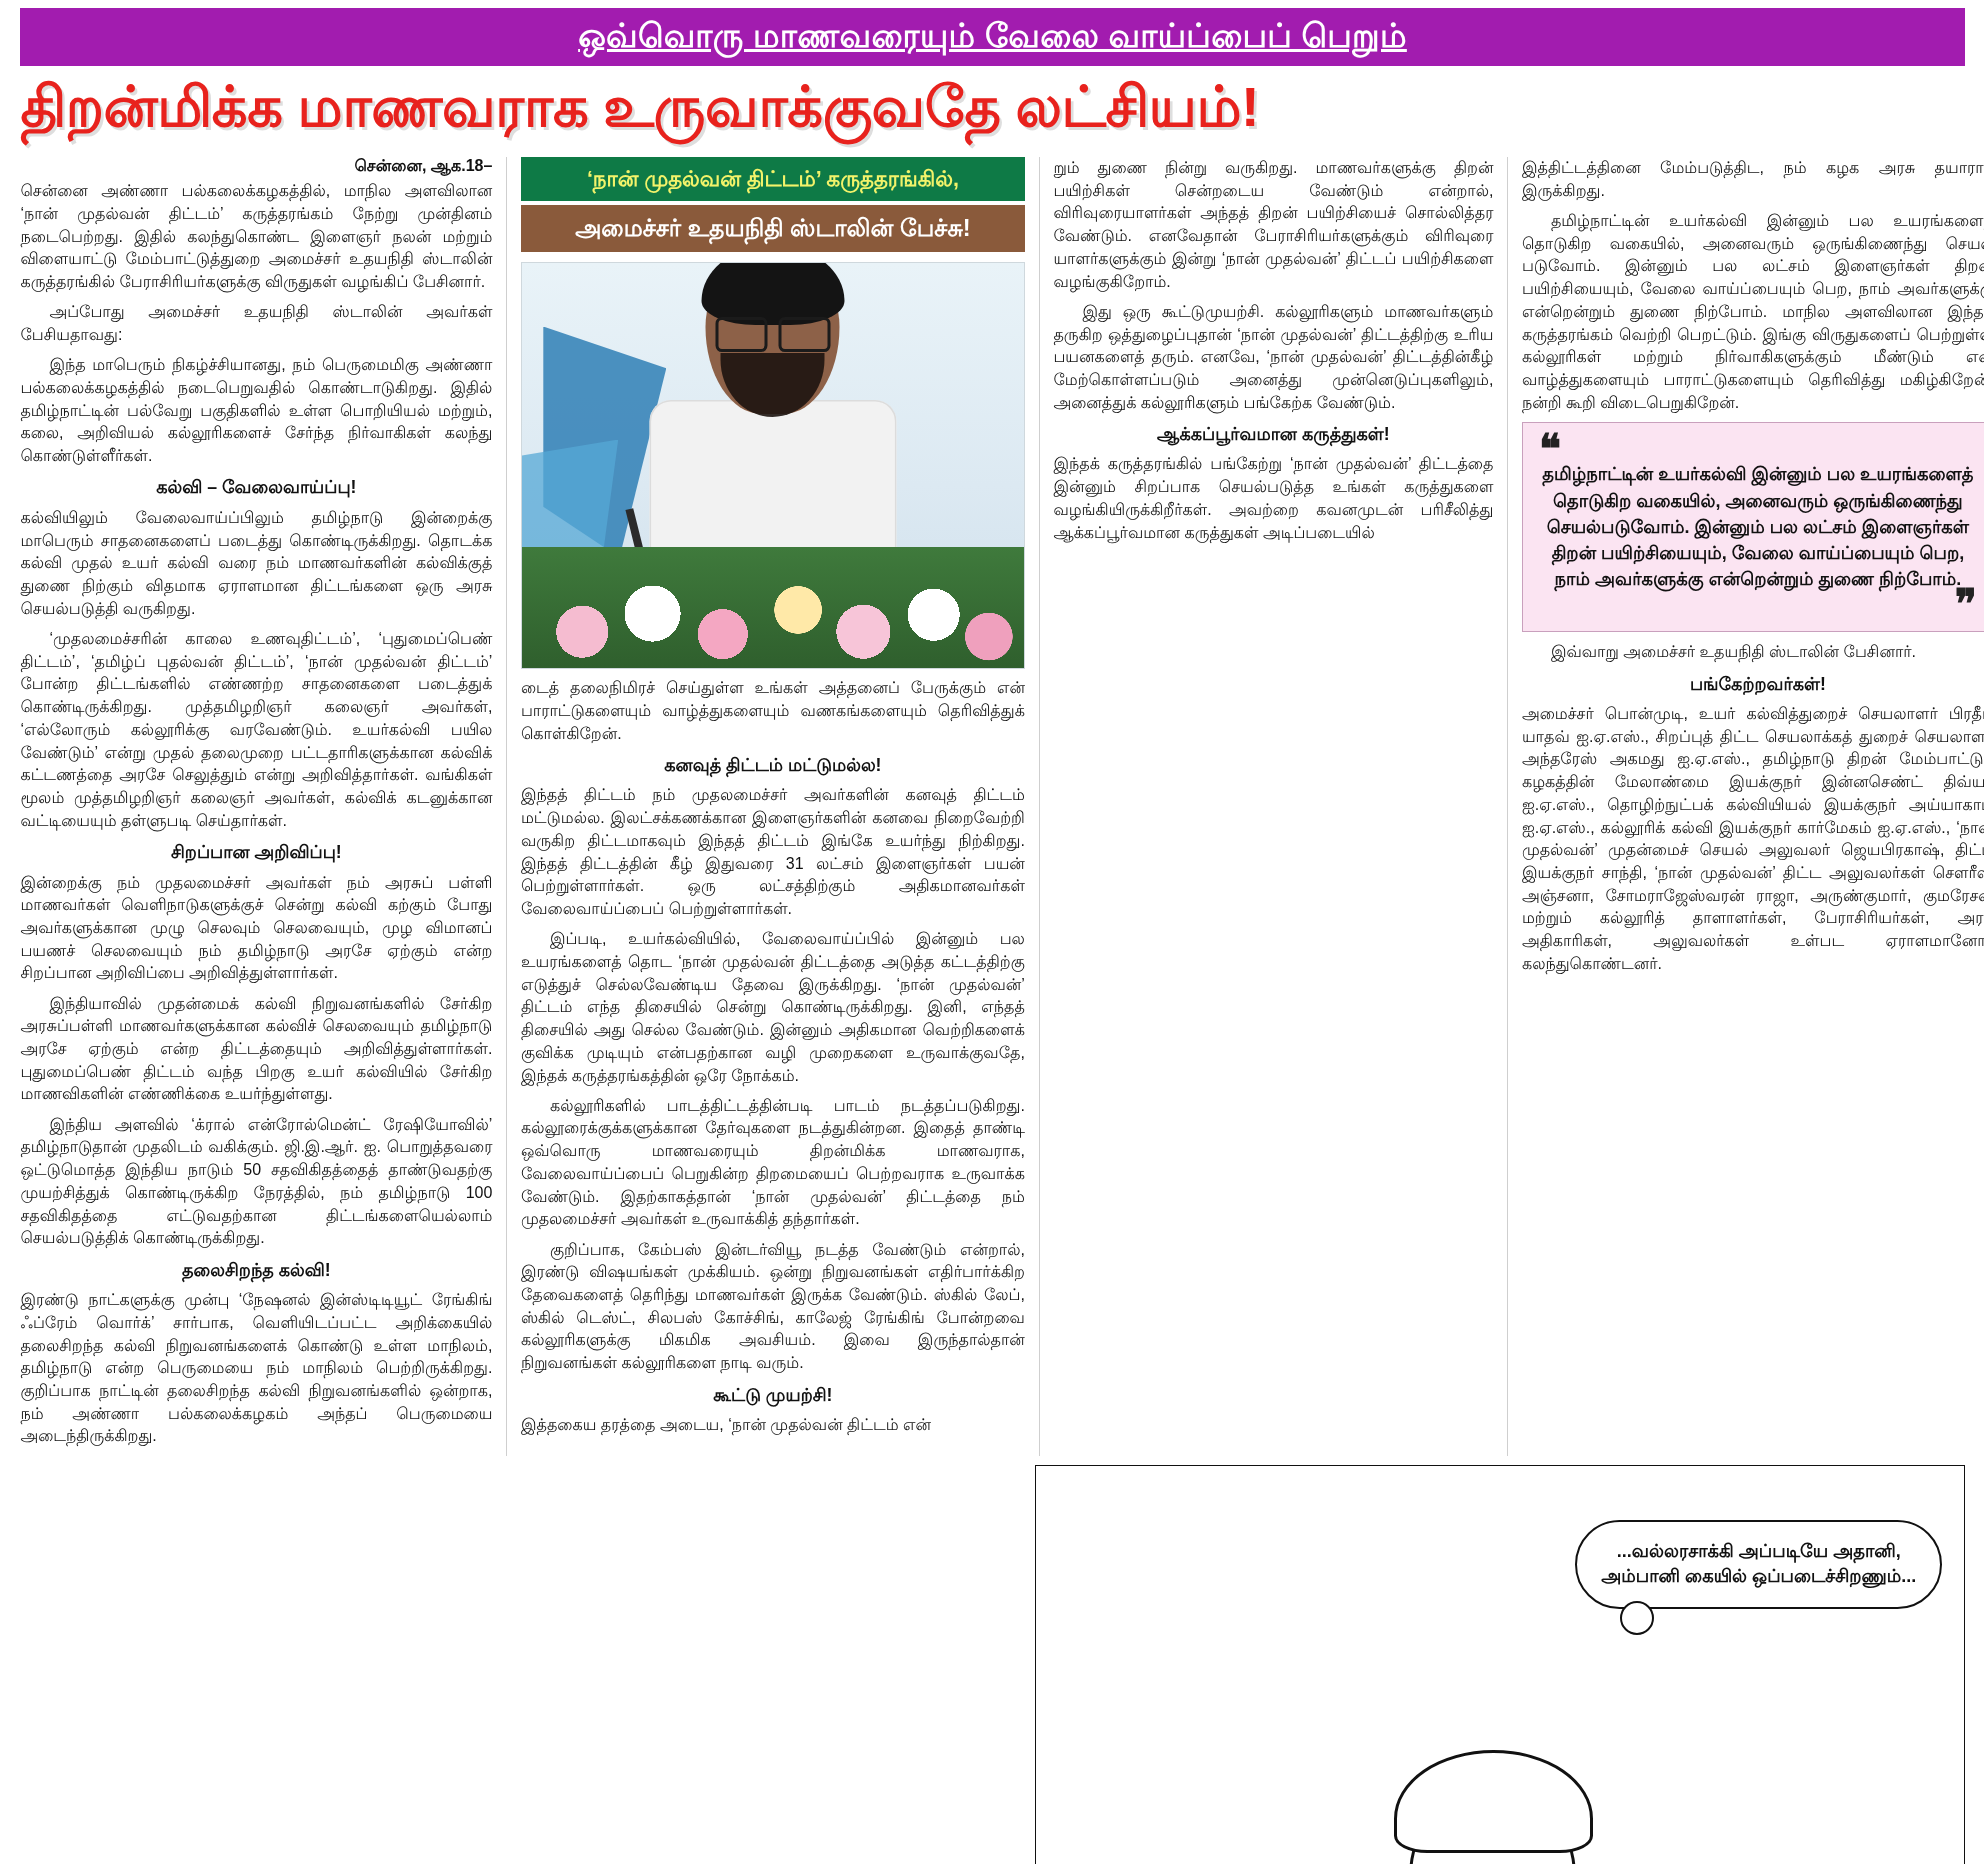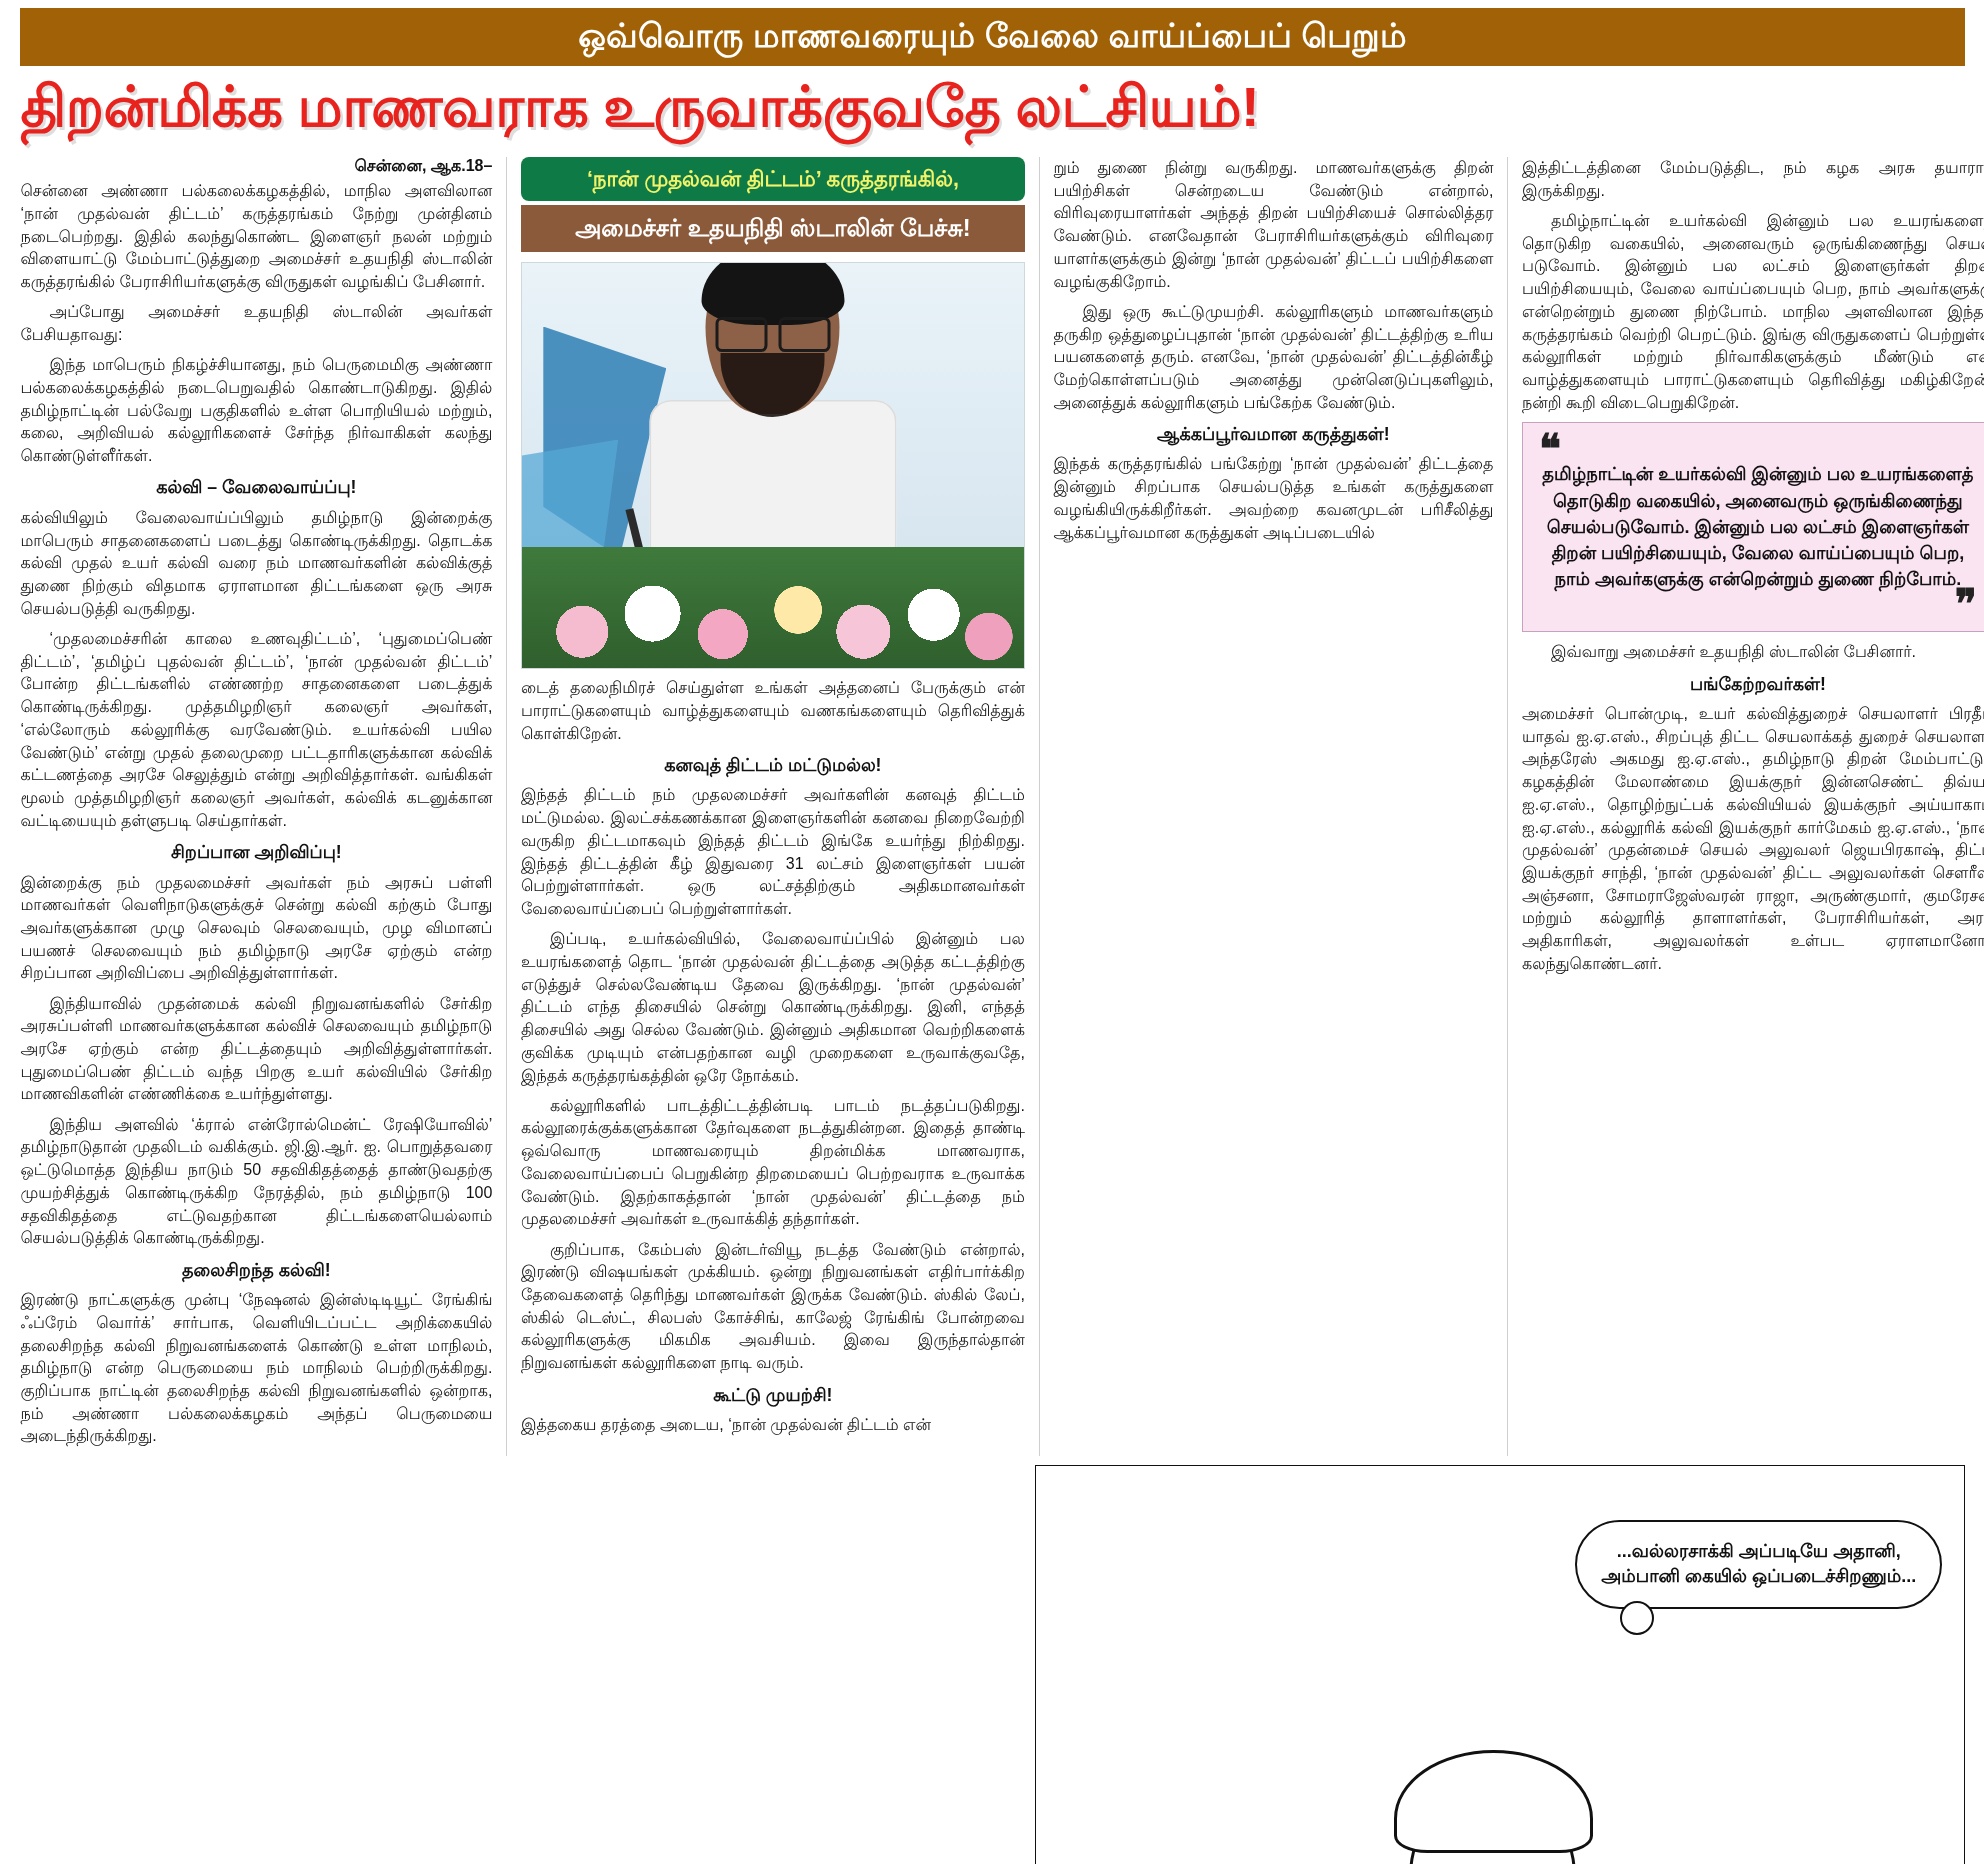"ஒவ்வொரு மாணவரையும் வேலை வாய்ப்பைப்" .kicker-bar { background: #a16207 -> #a21caf; text-decoration: none -> underline }
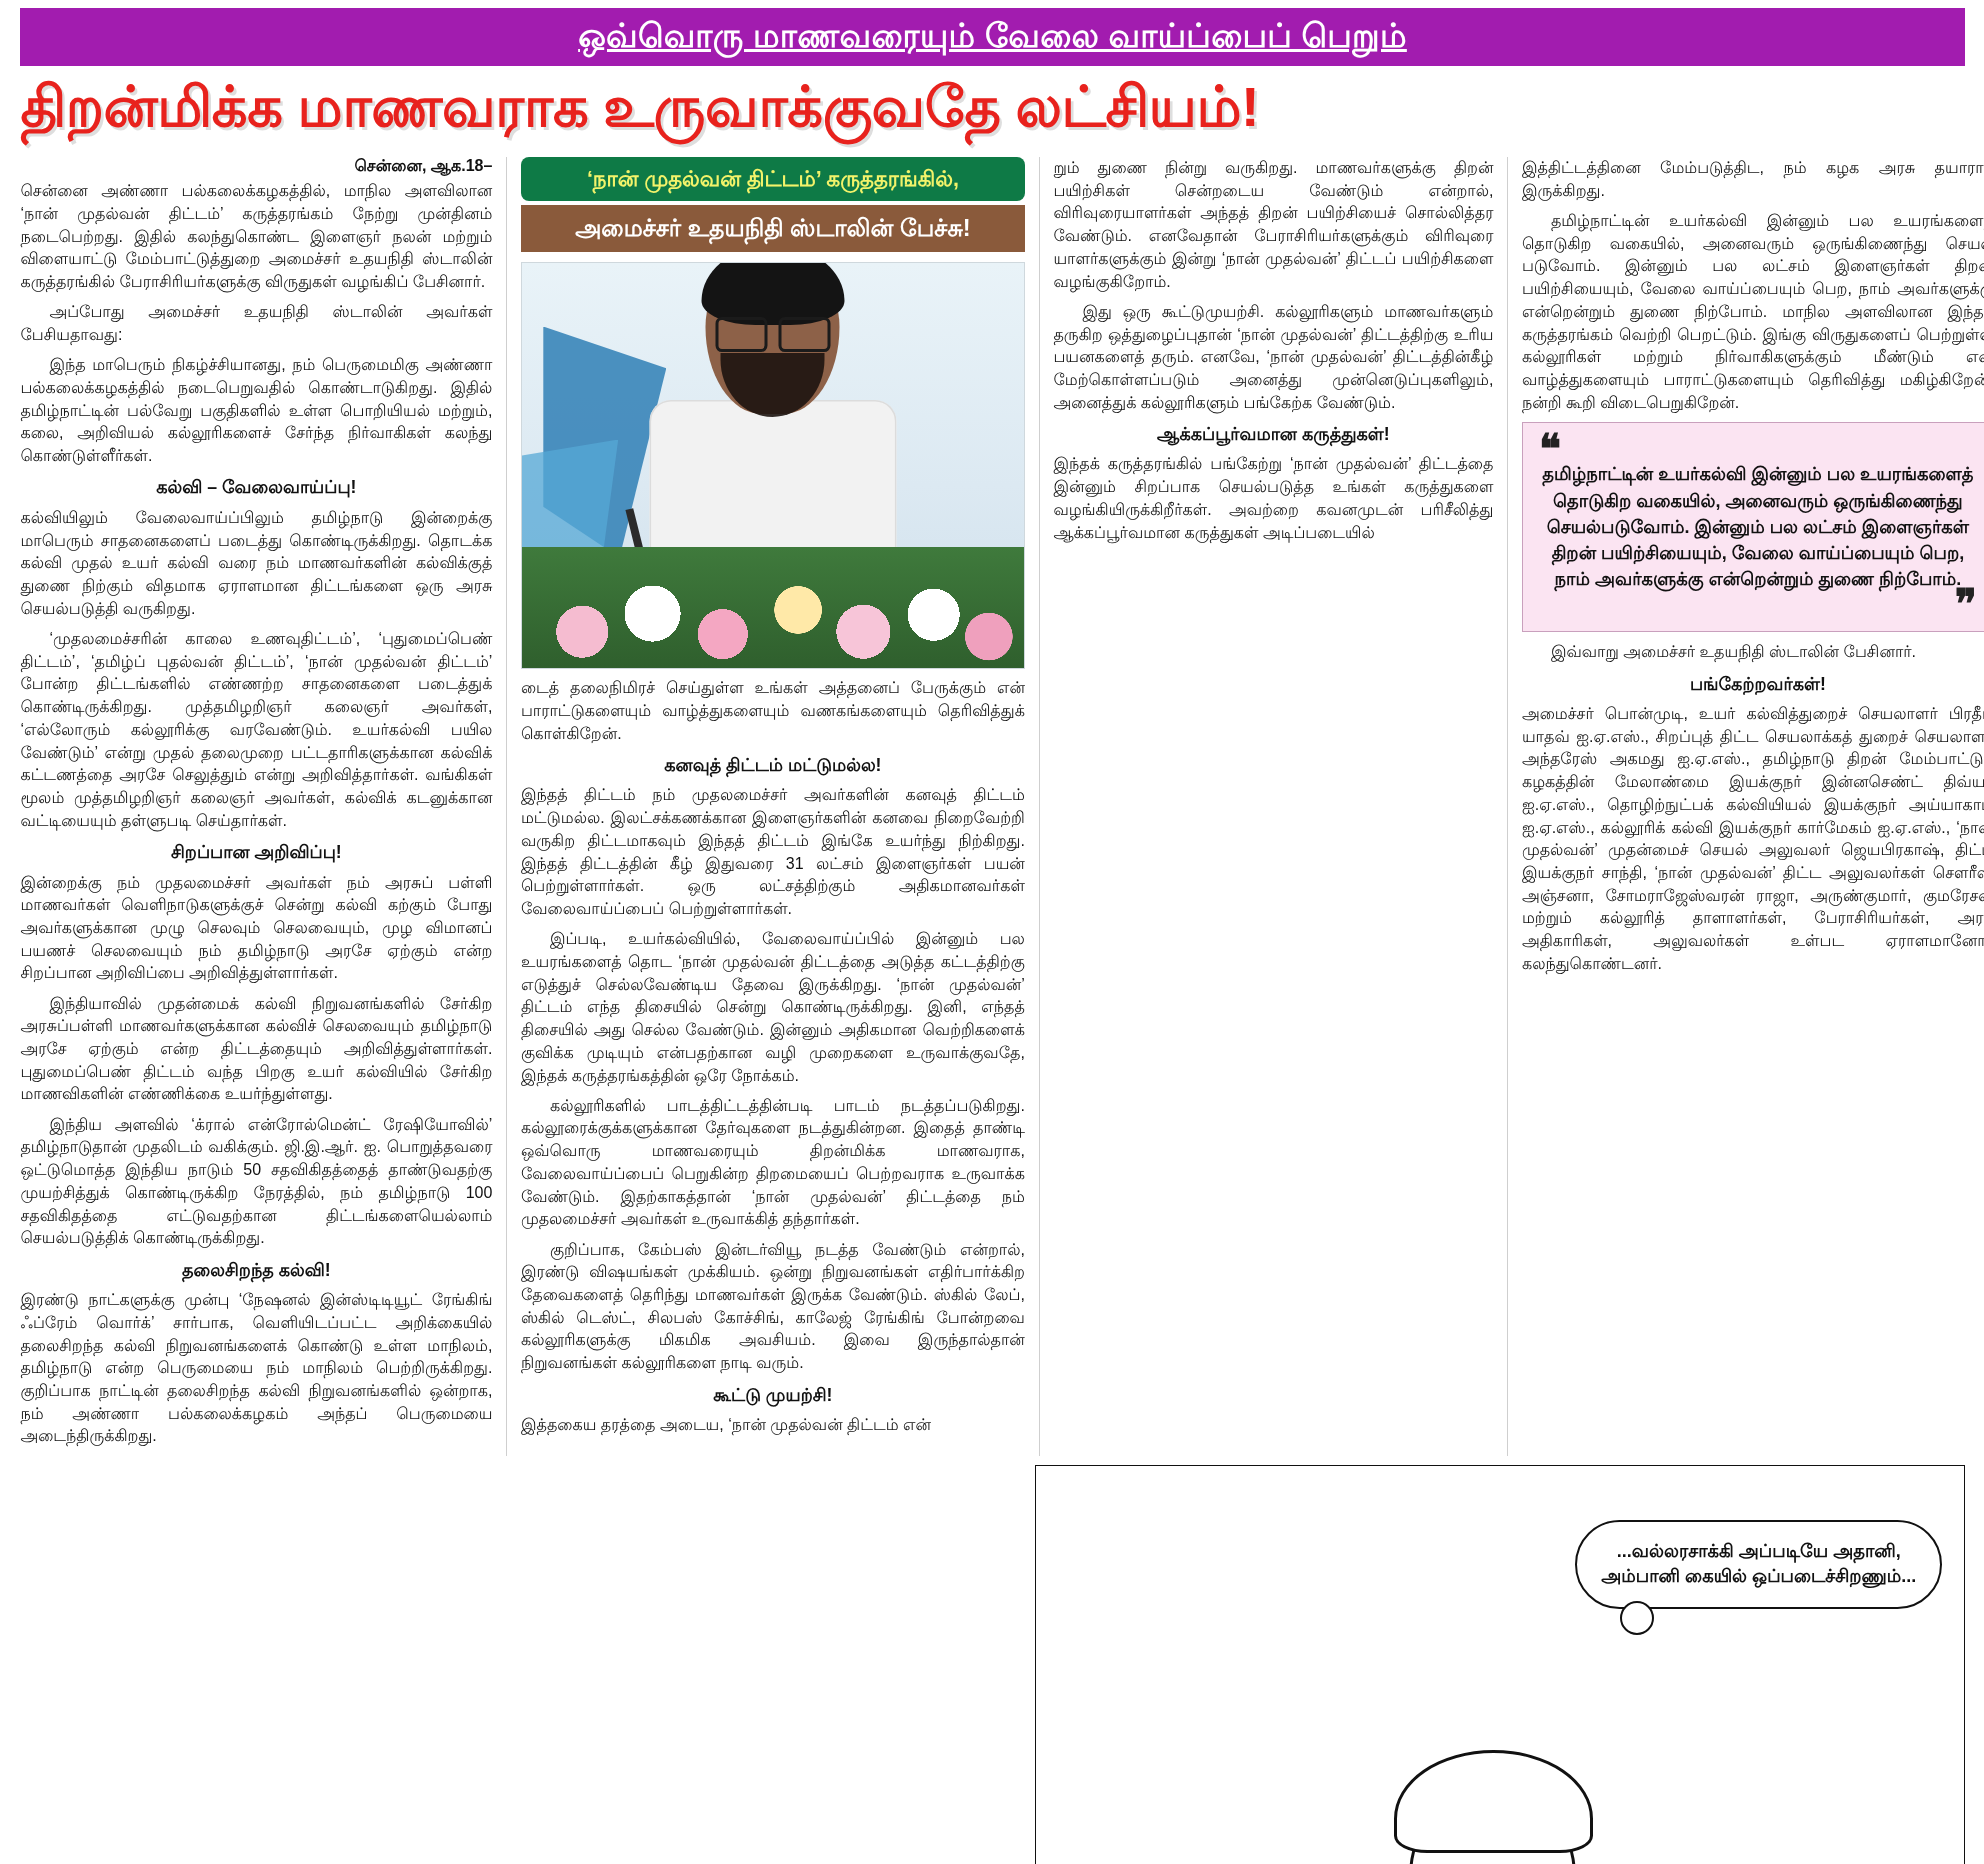"‘நான் முதல்வன் திட்டம்’ கருத்தரங்கில்," .banner-green { border-radius: 8px -> none }
